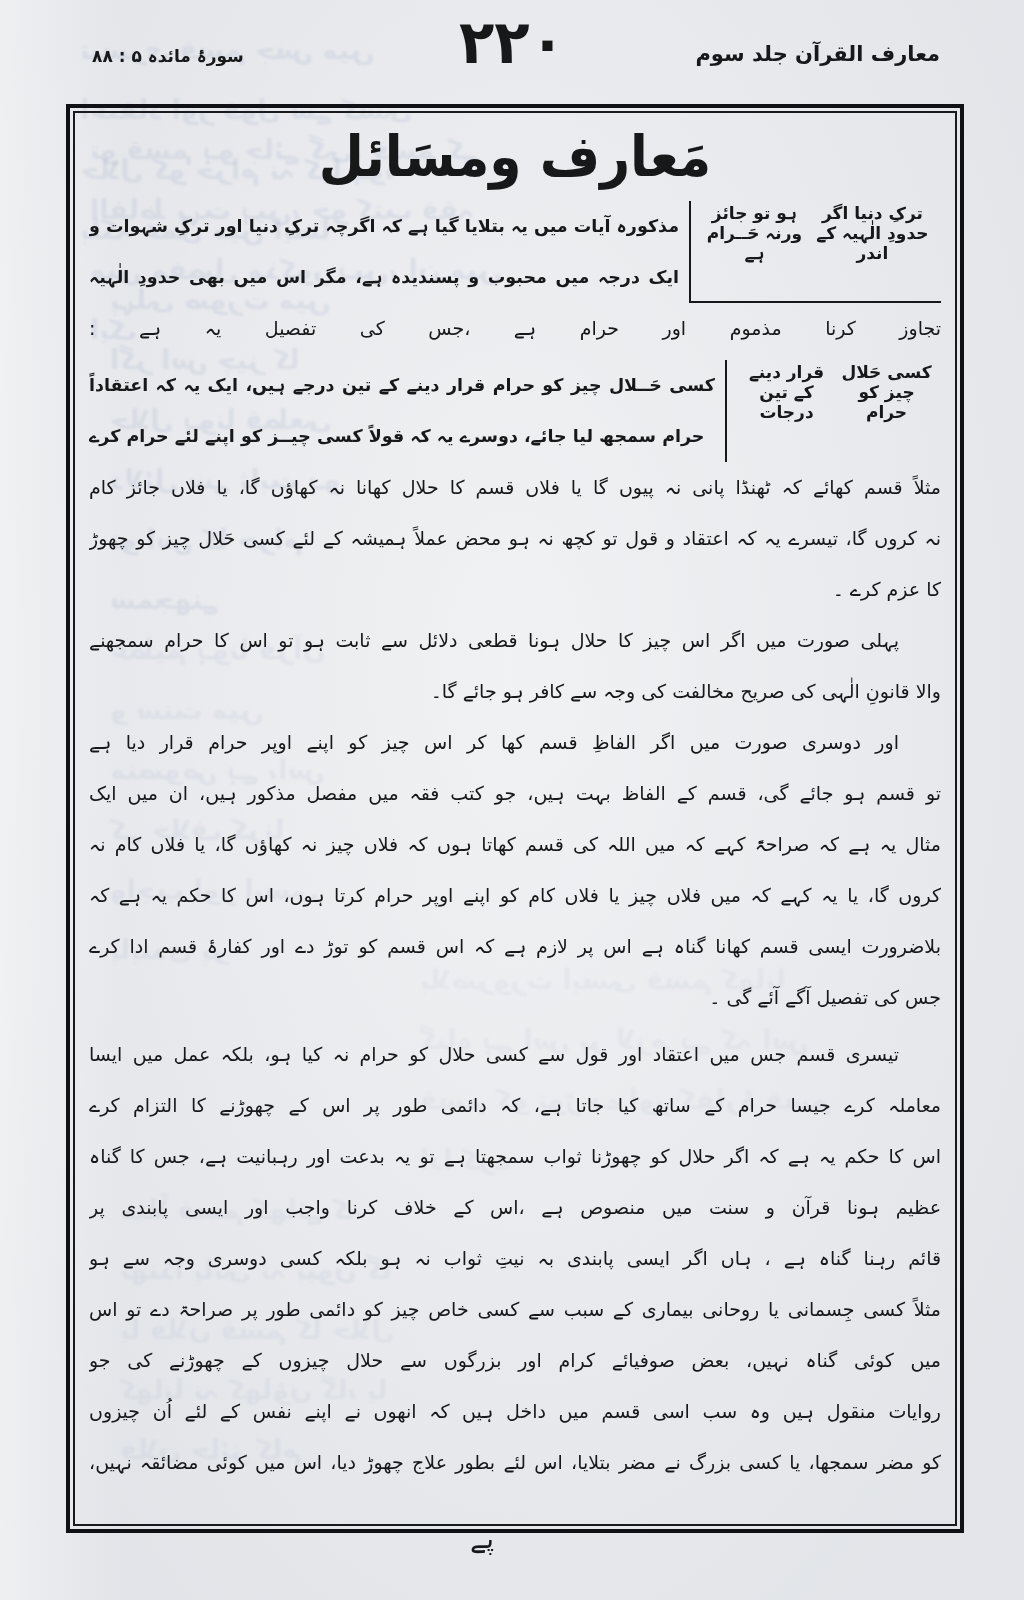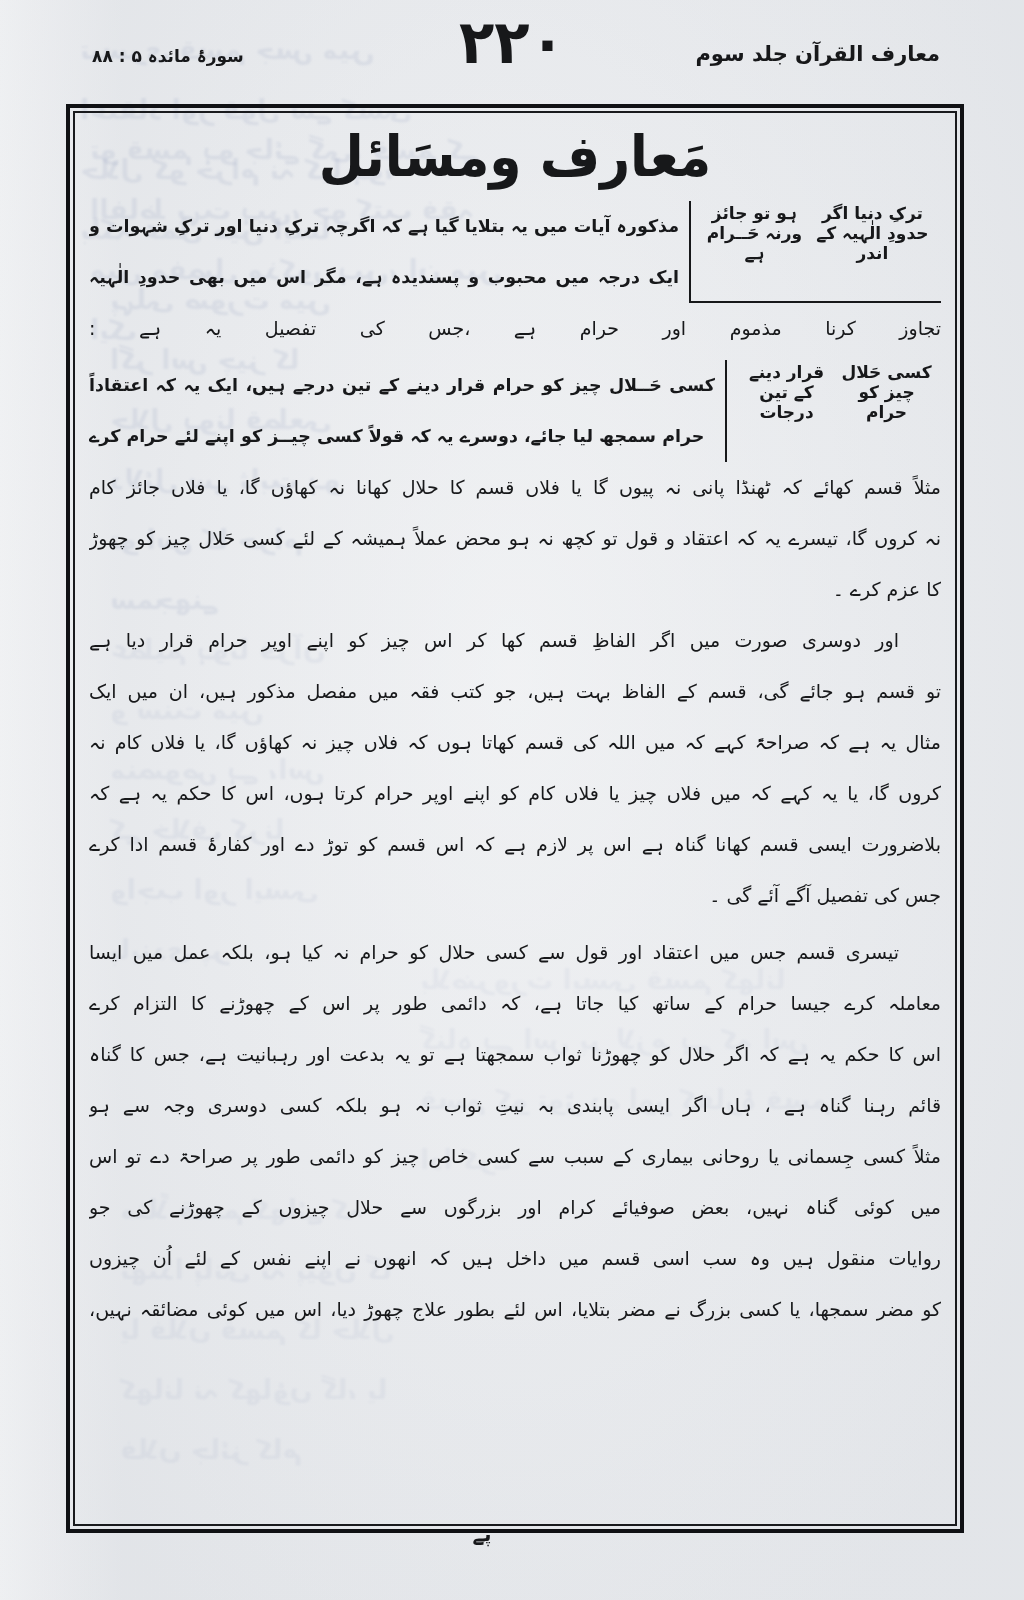"پہلی صورت میں اگر اس" div { html: none -> <div> <div>پہلی صورت میں اگر اس چیز کا حلال ہونا قطعی دلائل سے ثابت ہو تو اس کا حرام سمجھنے</div> <div>والا قانونِ الٰہی کی صریح مخالفت کی وجہ سے کافر ہو جائے گا۔</div> </div> }
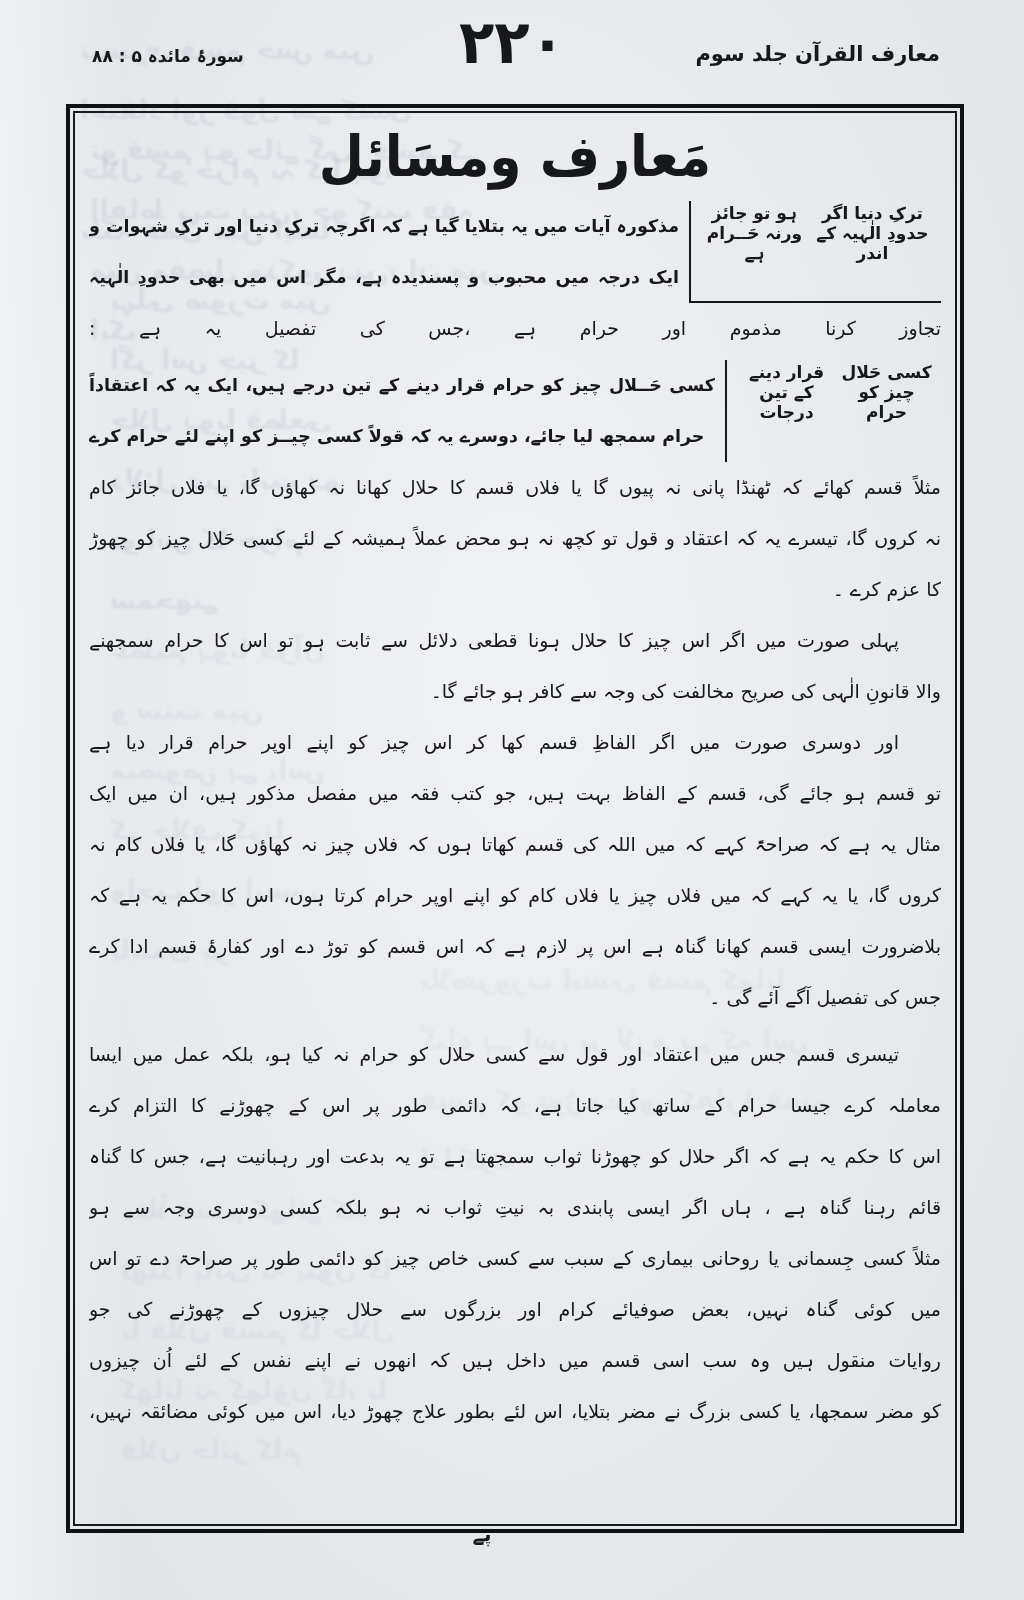"عظیم ہونا قرآن و سنت" div.line { html: none -> <div>عظیم ہونا قرآن و سنت میں منصوص ہے ،اس کے خلاف کرنا واجب اور ایسی پابندی پر</div> }
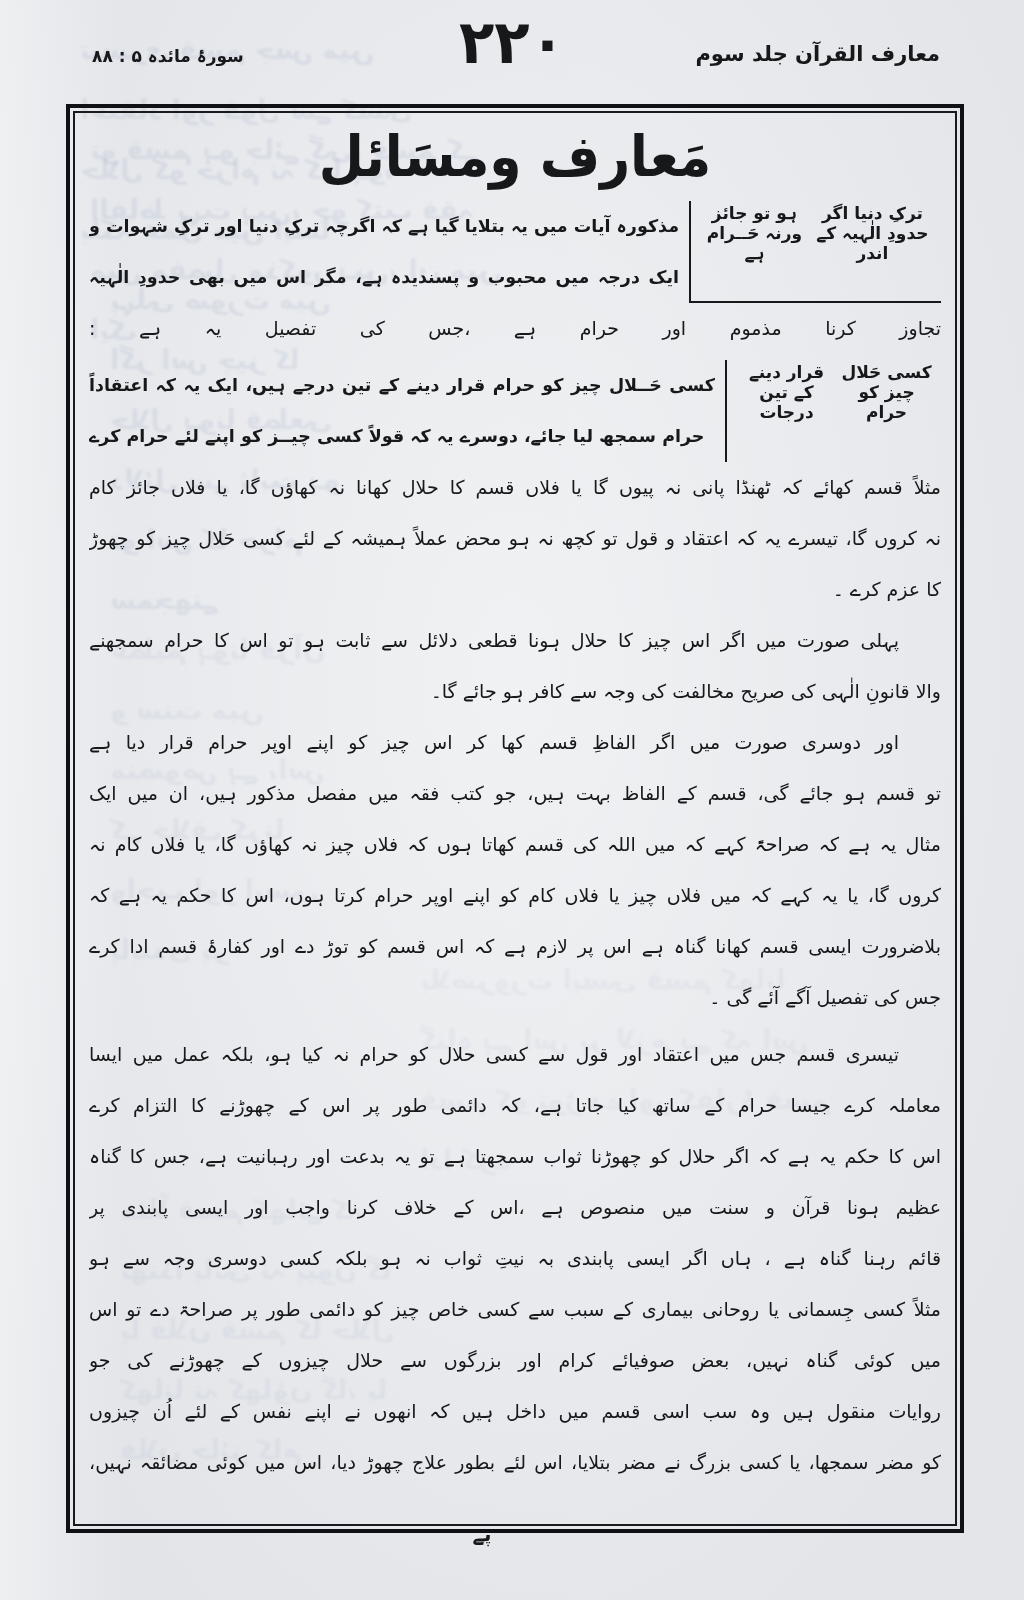"پے" .catchword { font-size: 20px -> 28px; font-weight: bold -> normal }
